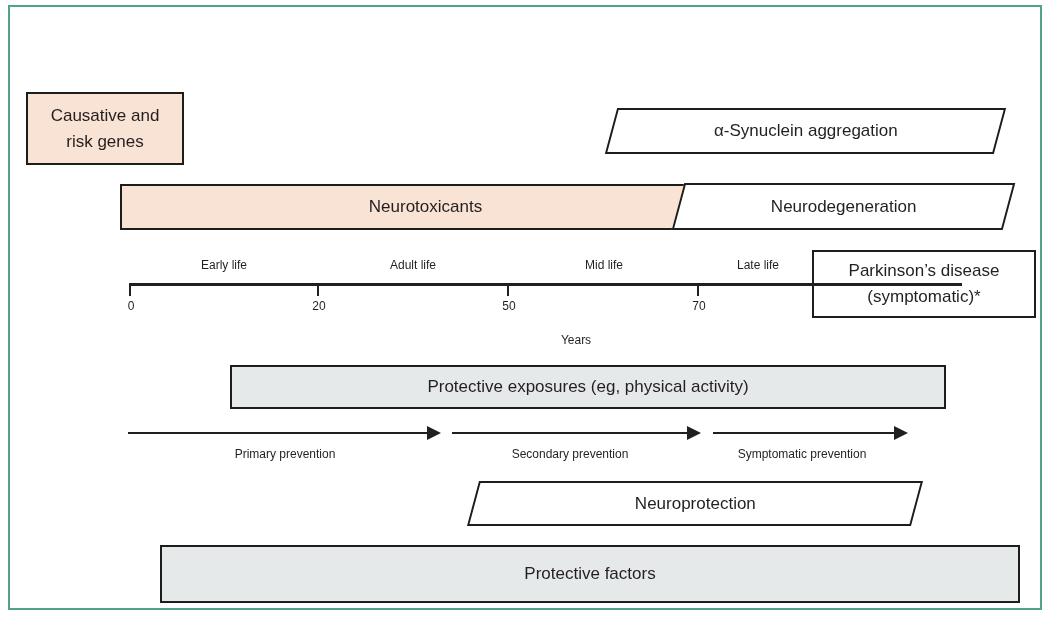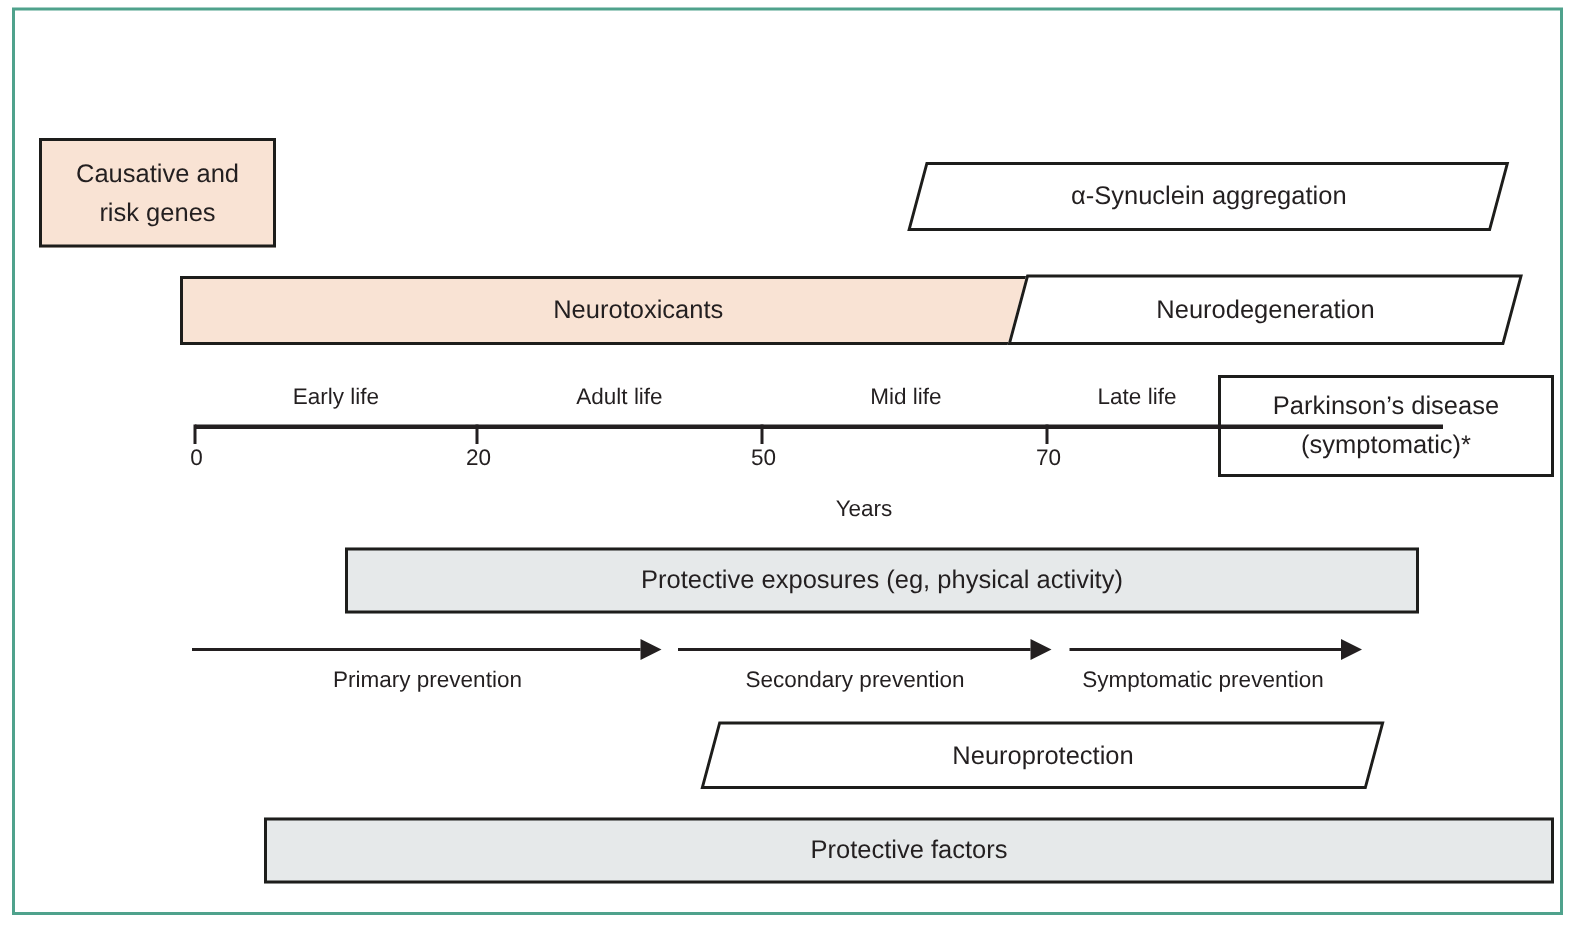"Early life" .clabel { font-size: 15px -> 12px }
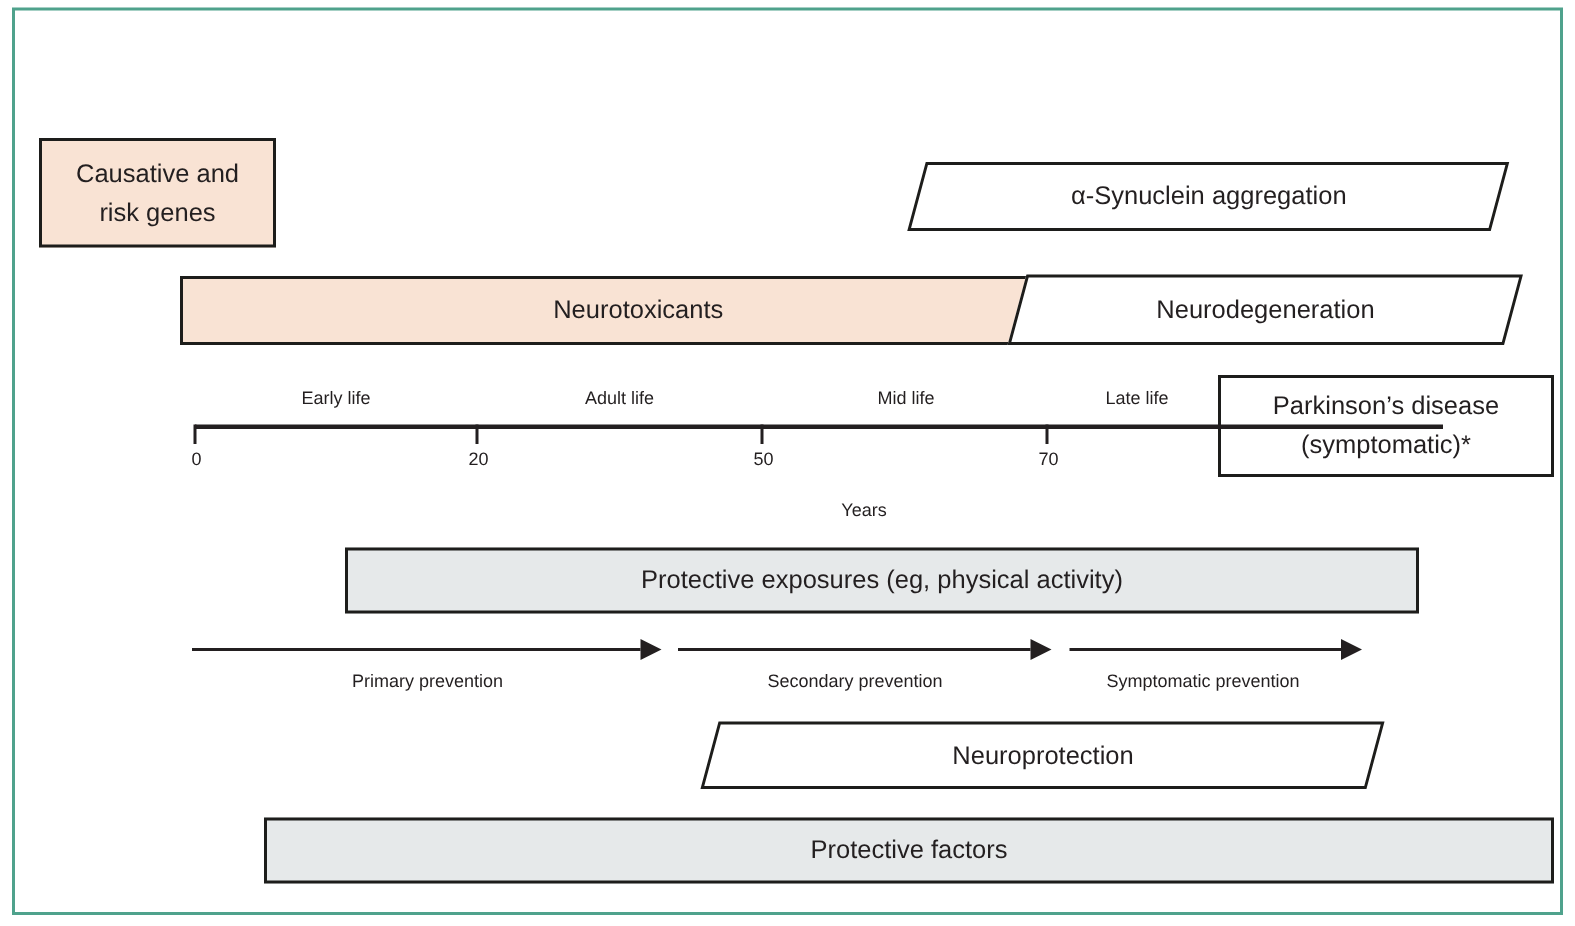"Protective factors" .prot-factors { height: 44px -> 58px; left: 176px -> 160px }
